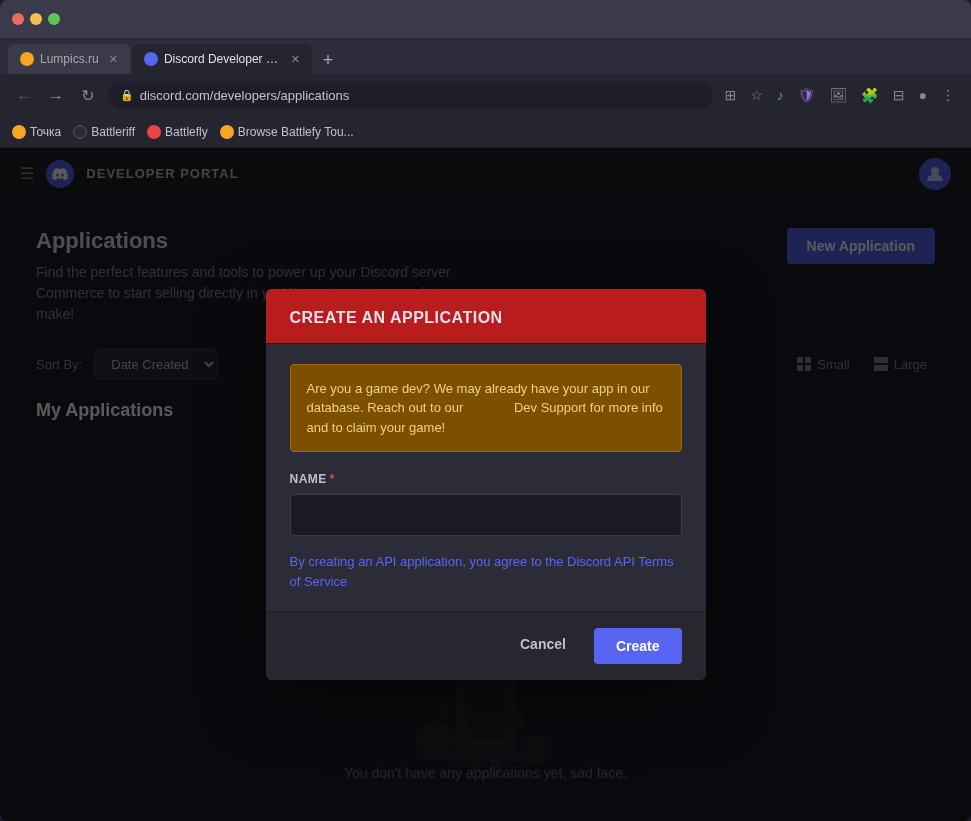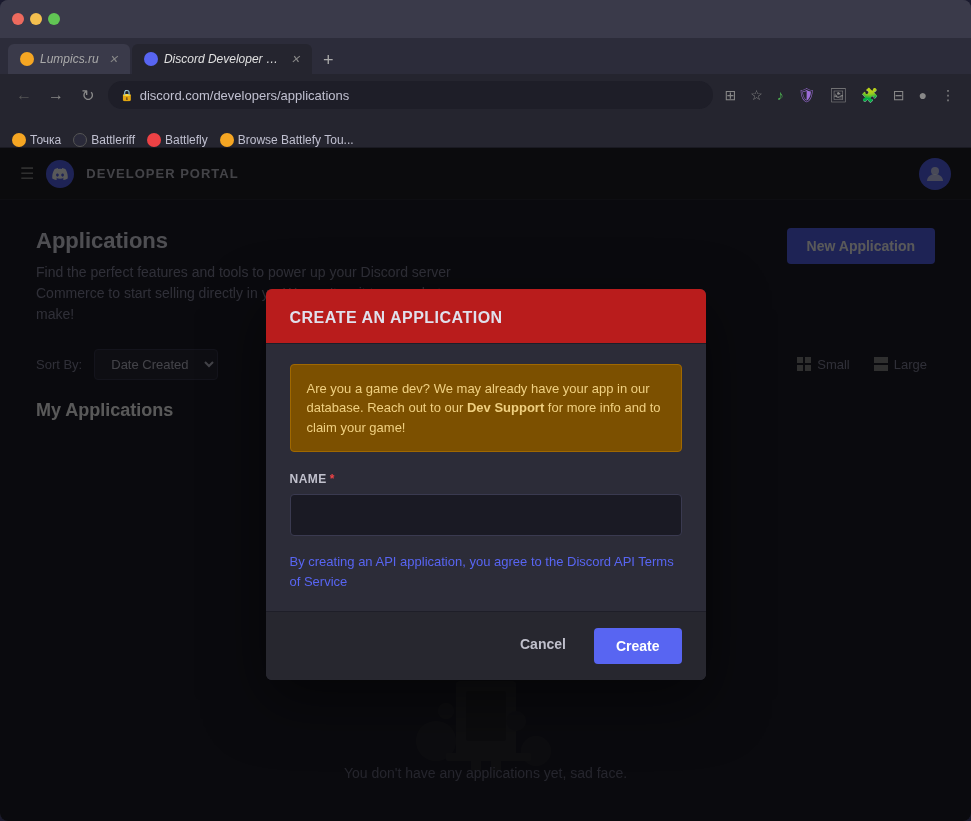"Lumpics.ru" .tab-bar { font-style: italic -> none }
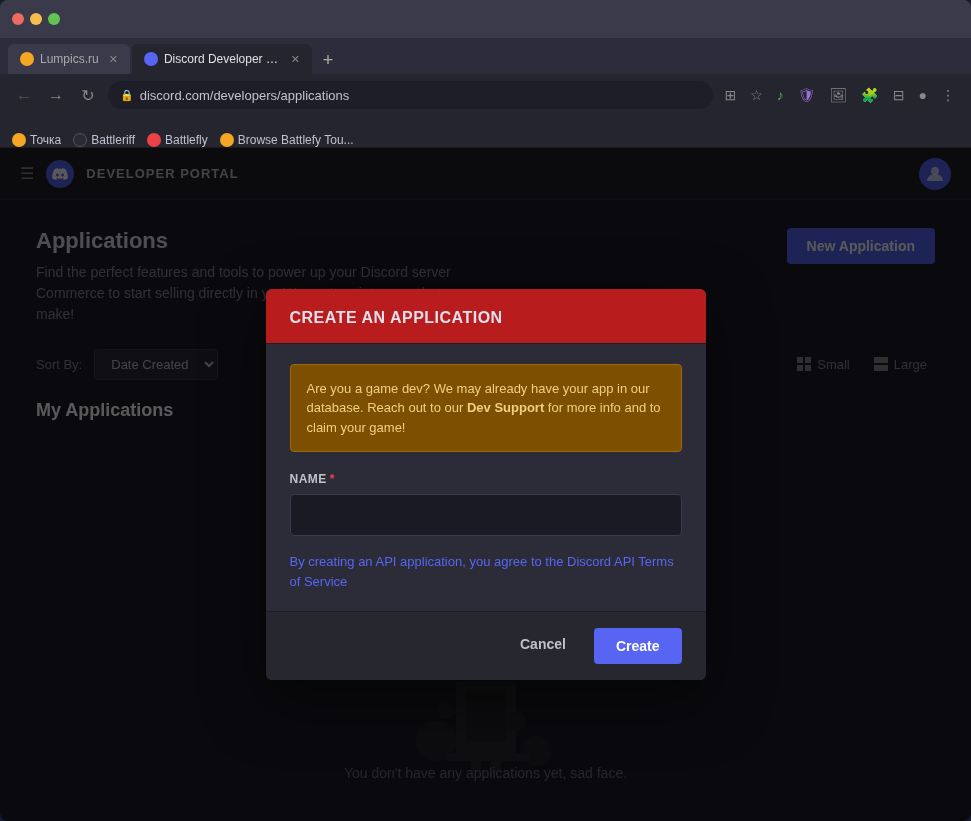"Точка" .bookmarks-bar { align-items: flex-end -> center }
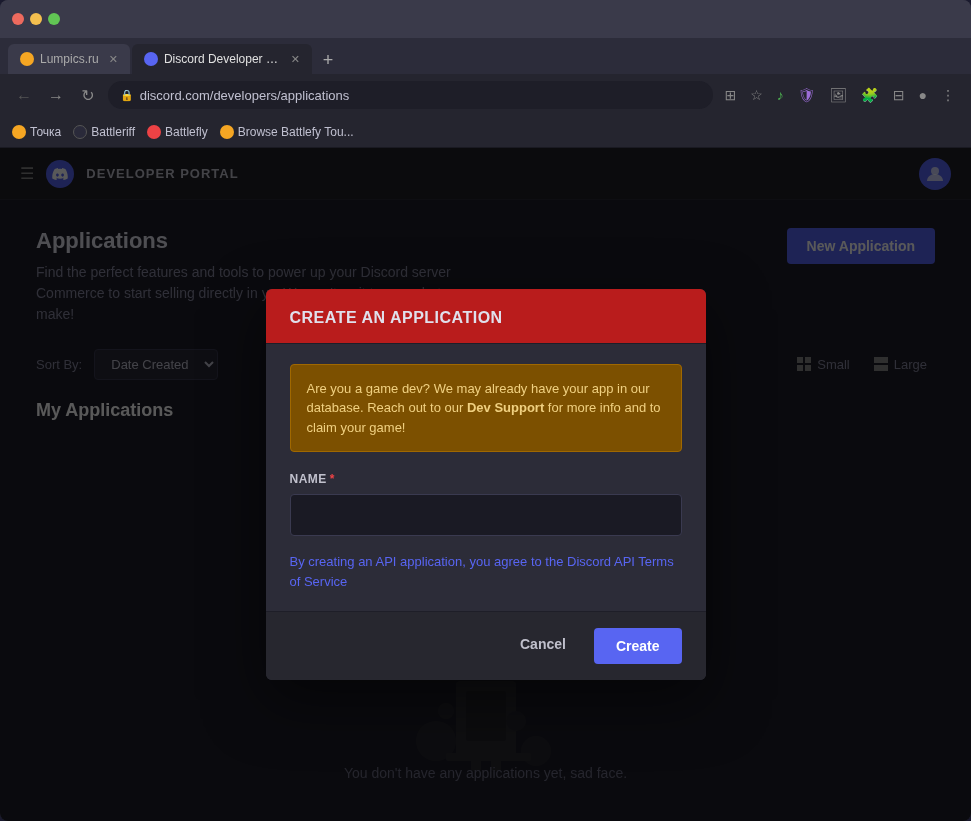"Dev Support" .warning-box strong { font-weight: 700 -> 400; margin-left: none -> 47px }
